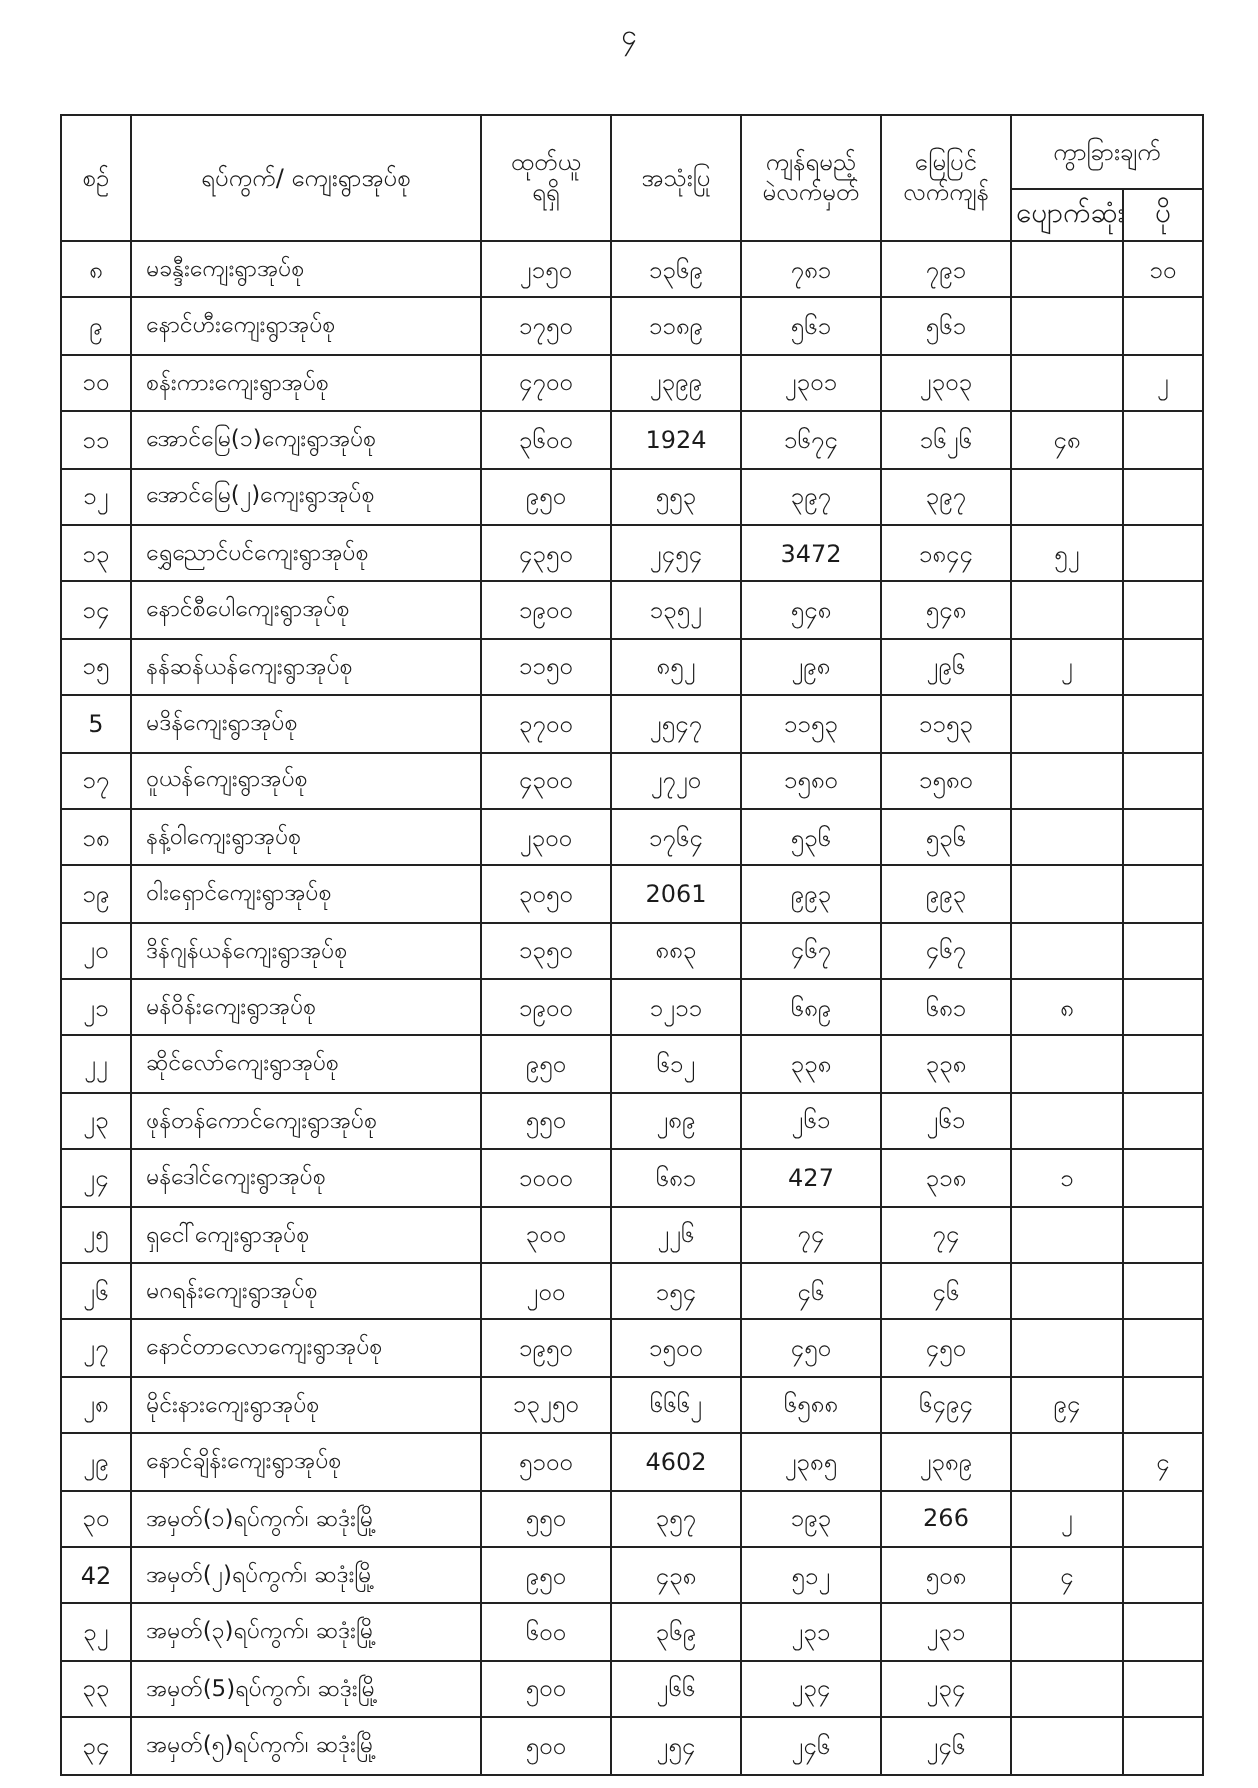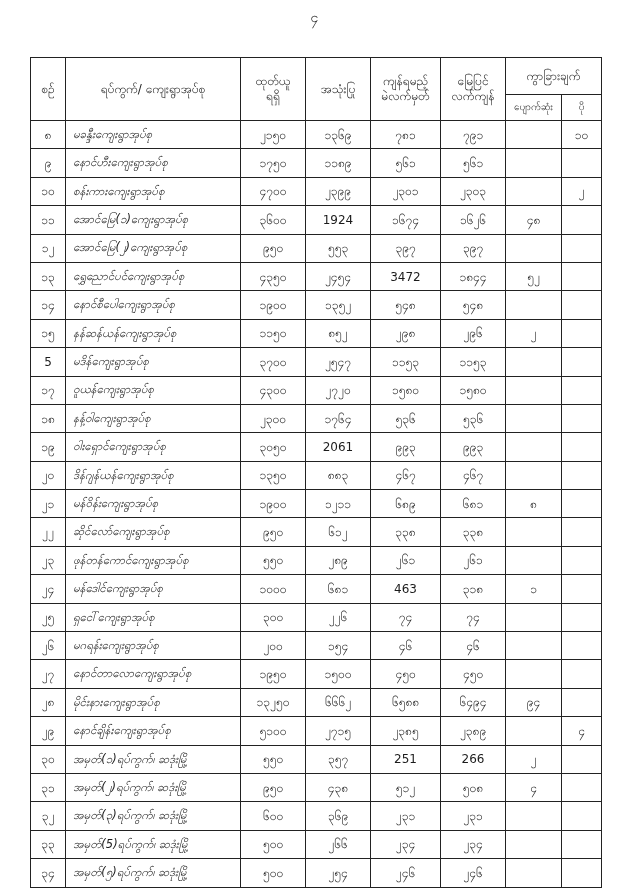"ပျောက်ဆုံး" thead tr.sub-row th { font-size: 10px -> 14px }
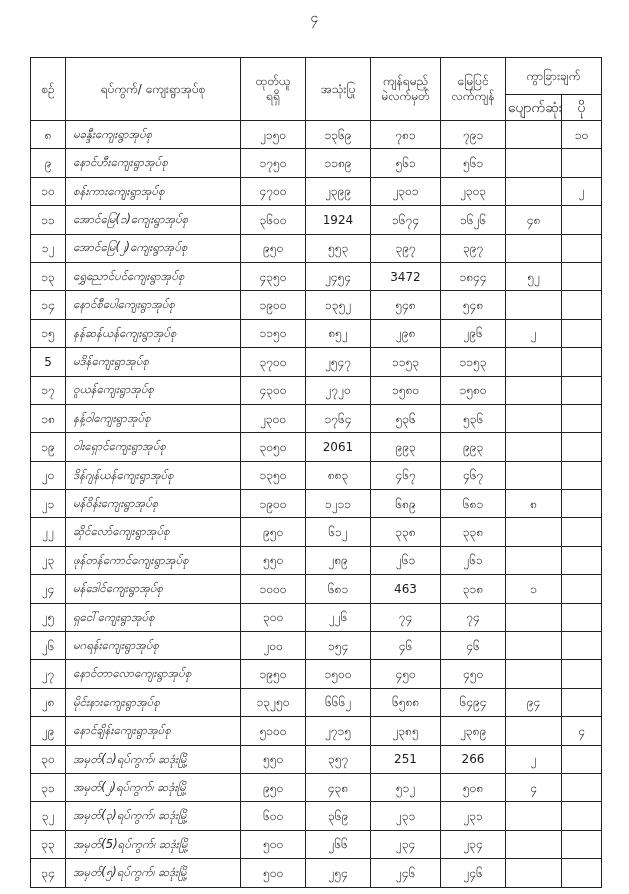"မခန္ဒီးကျေးရွာအုပ်စု" td.name-cell { font-style: italic -> none }
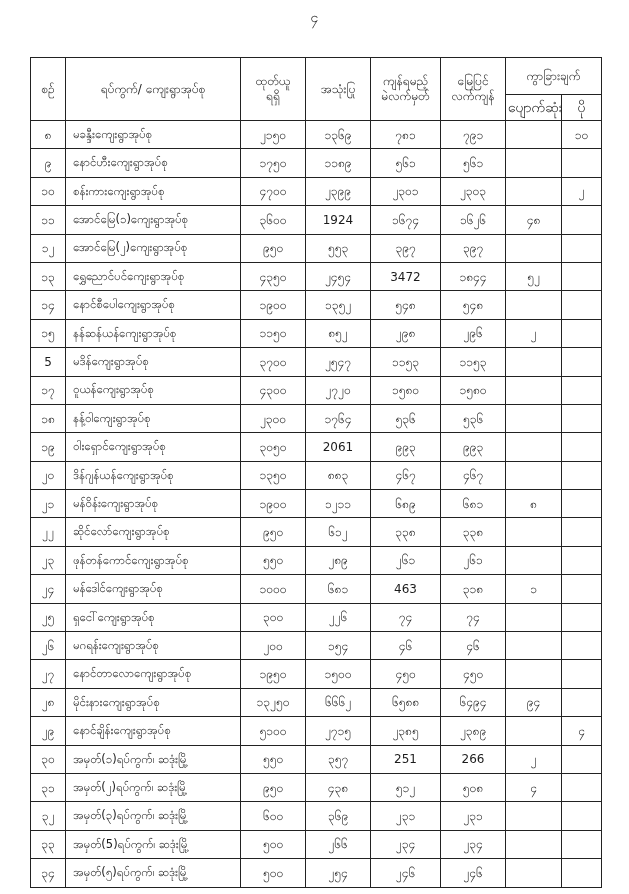"463" td { text: 463 -> 427 }
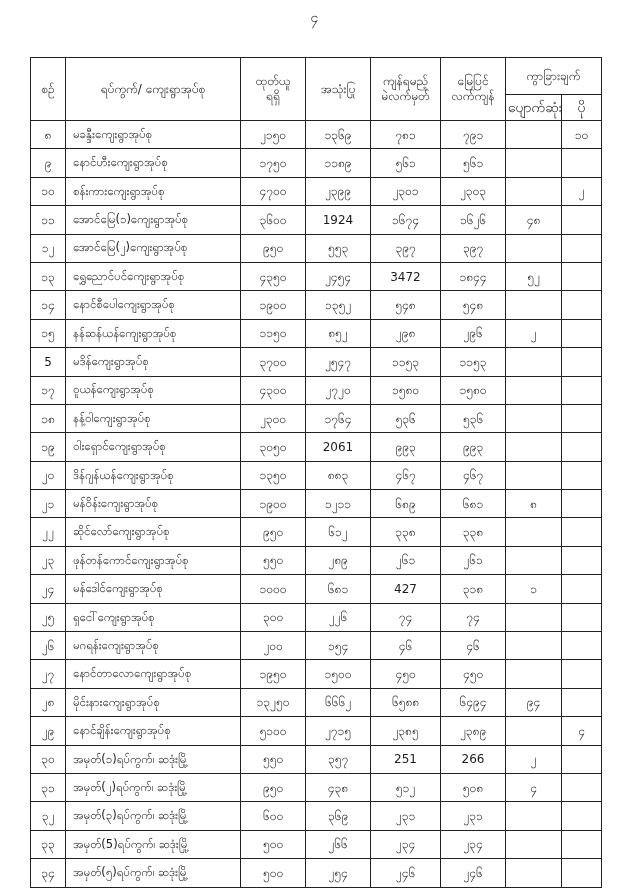"၂၇၁၅" td { text: ၂၇၁၅ -> 4602 }
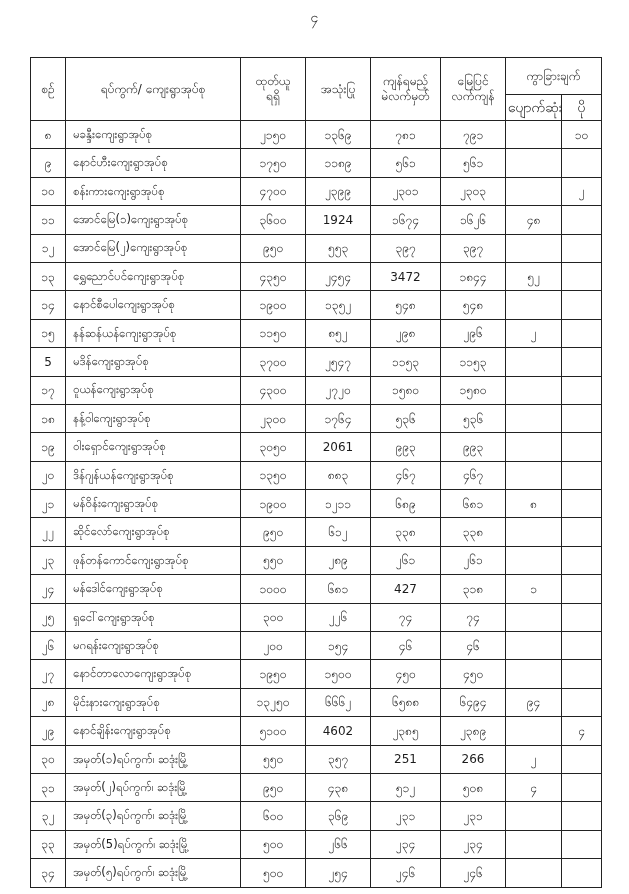"251" td { text: 251 -> ၁၉၃ }
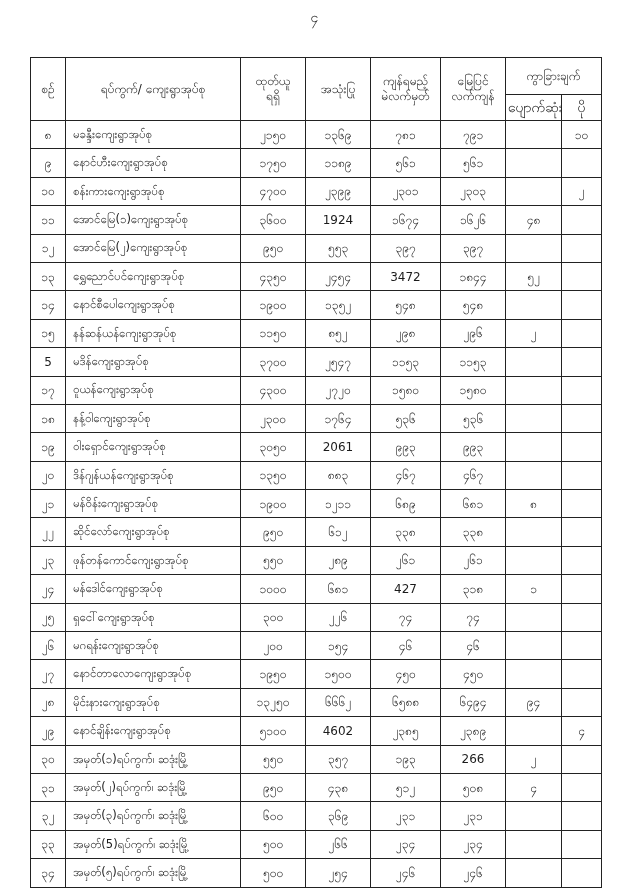"၃၁" td { text: ၃၁ -> 42 }
